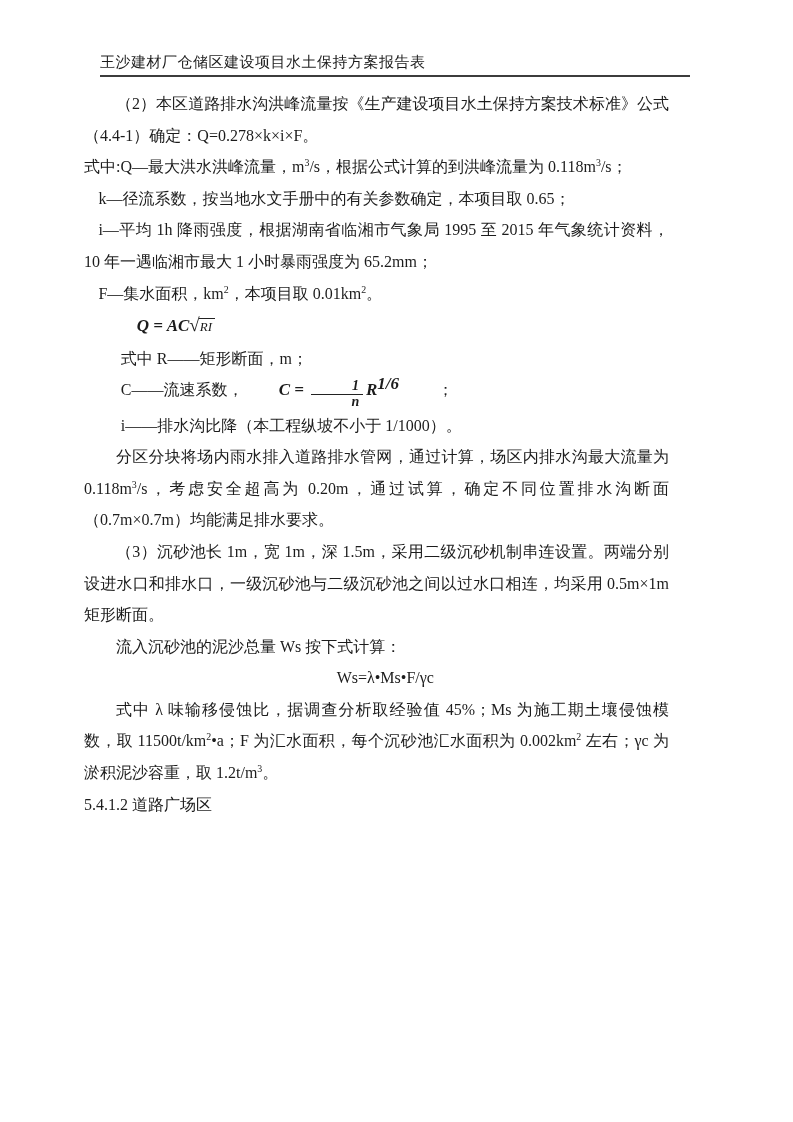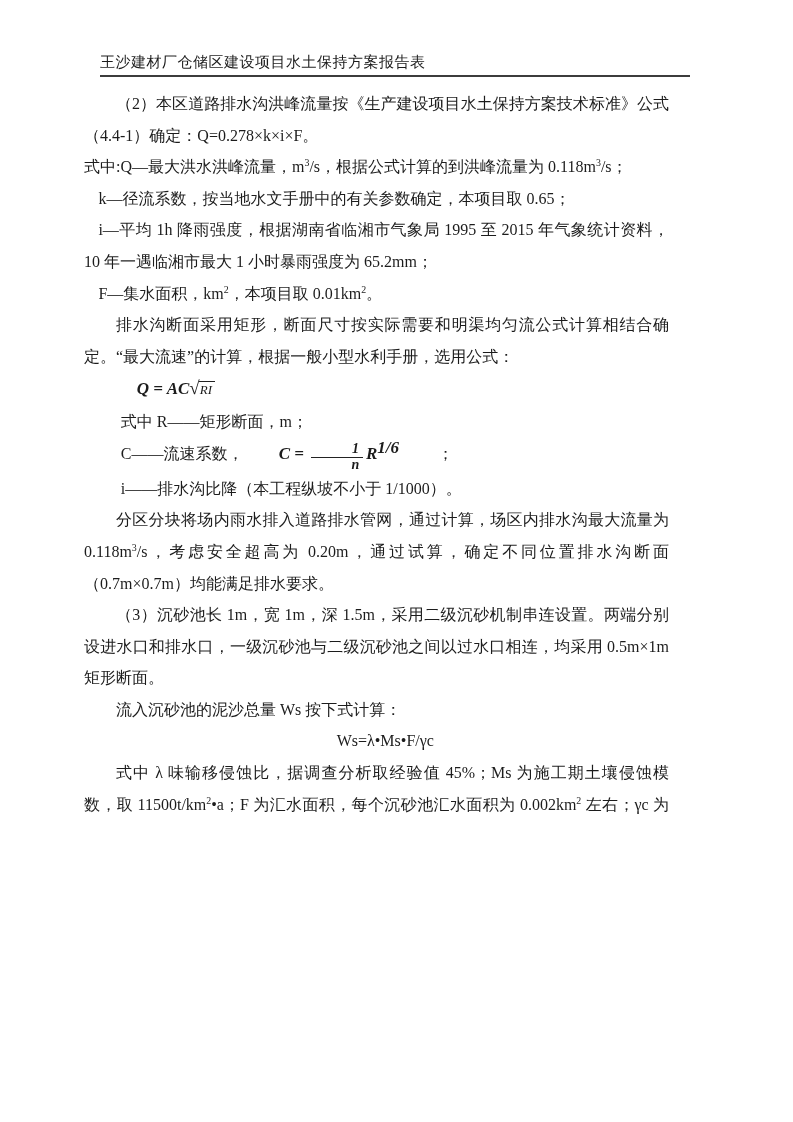"排水沟断面采用矩形，断面尺寸按实际需要和明渠均匀流公式计算相结合确定。“最大流速" p.p-indent { html: <p><span>排水沟断面采用矩形，断面尺寸按实际需要和明渠均匀流公式计算相结合确定。“最大流速”的计算，根据一般小型水利手册，选用公式：</span></p> -> none }
